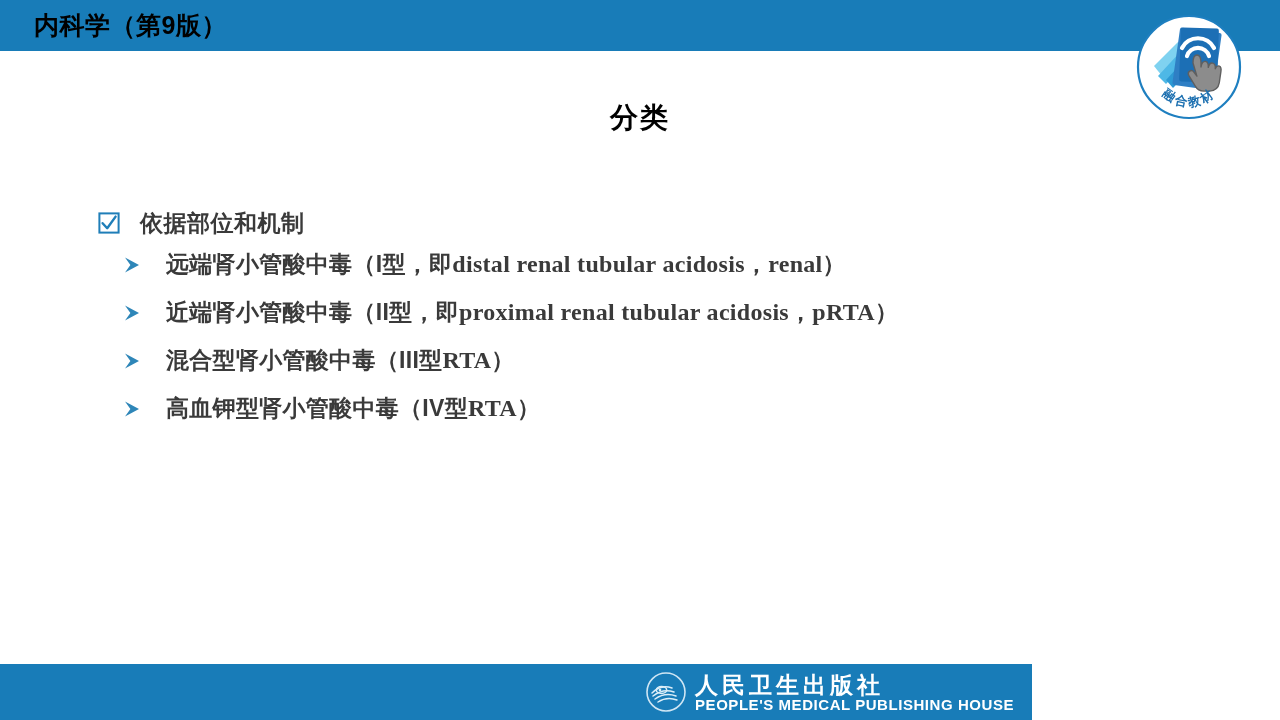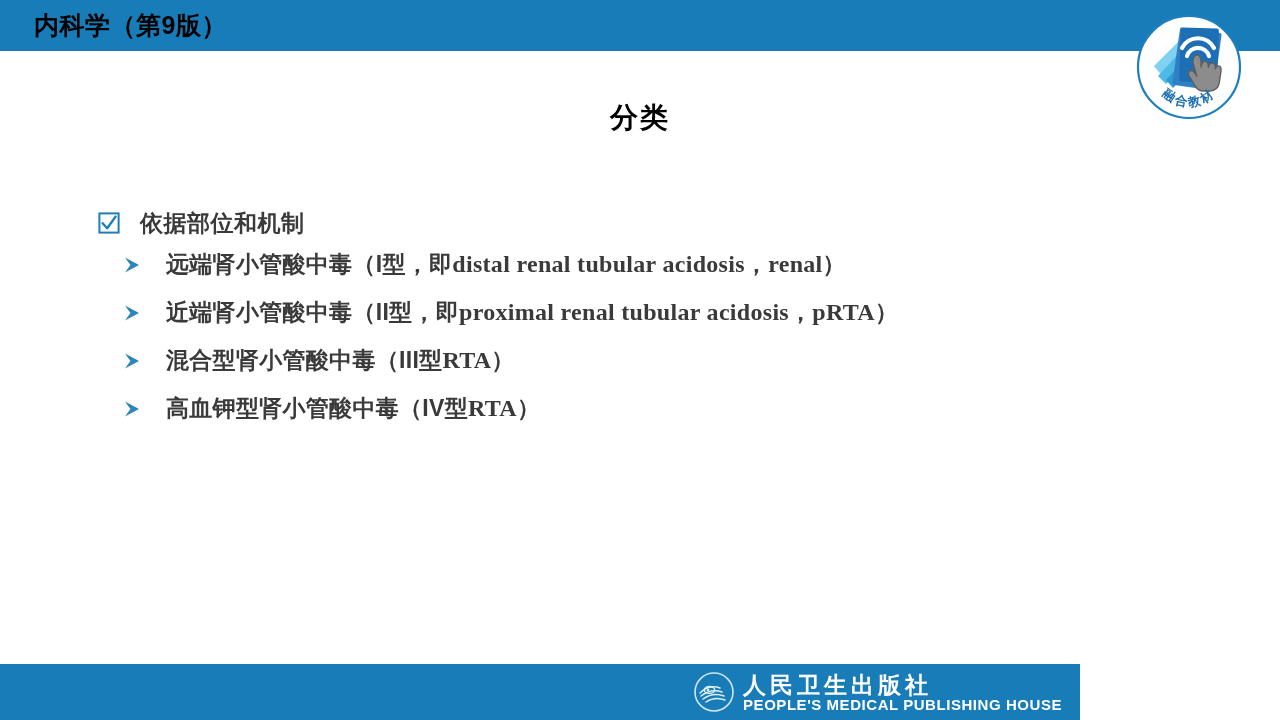"人民卫生出版社" .footer-bar { padding-left: 48px -> none }
